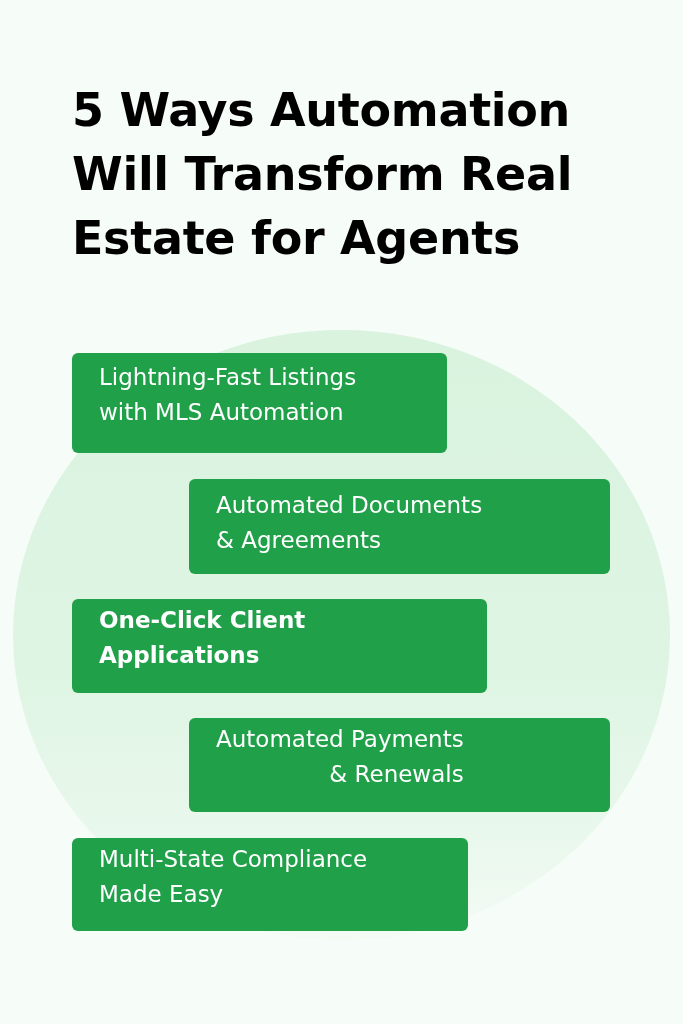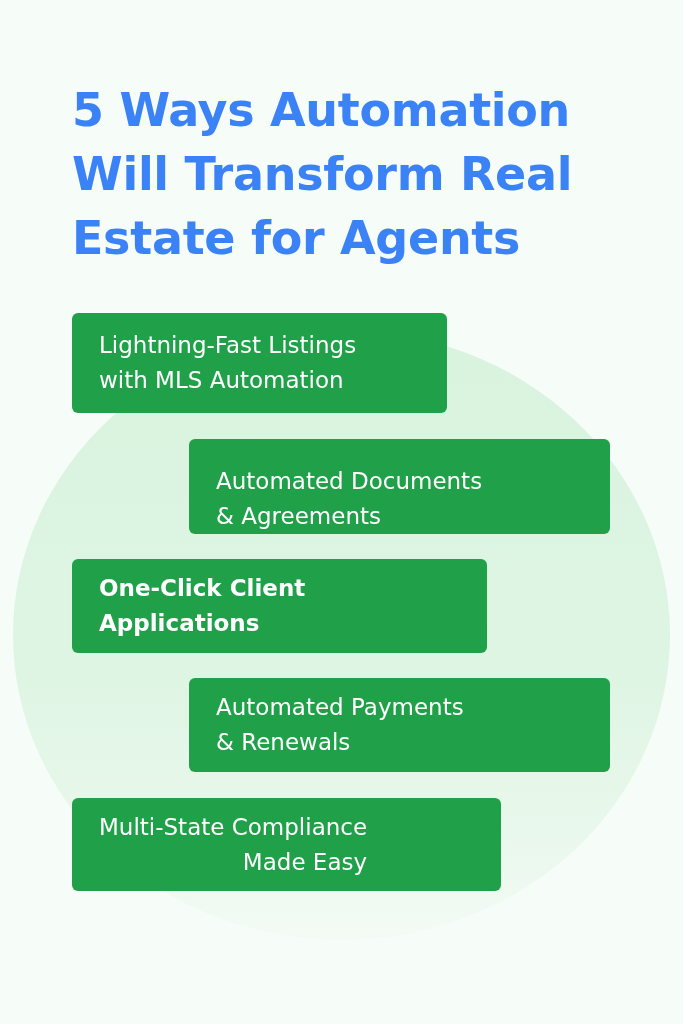"5 Ways Automation Will Transform" .title { color: #3b82f6 -> #000000 }
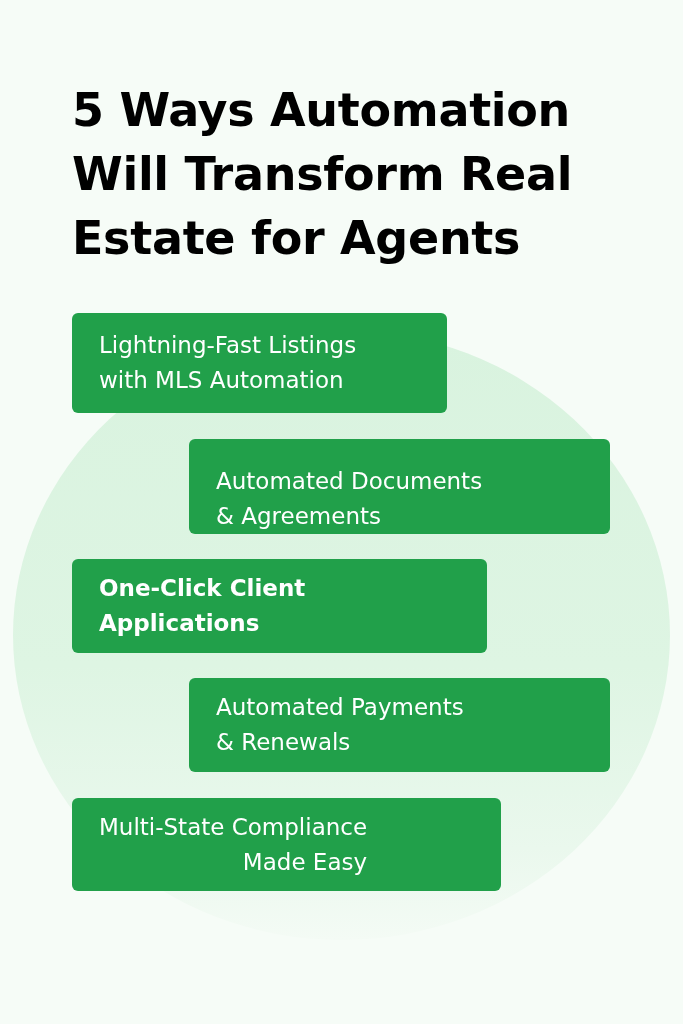"Lightning-Fast Listings" .card { margin-top: none -> 40px; padding: 0 0 0 27px -> 0 0 16px 27px }
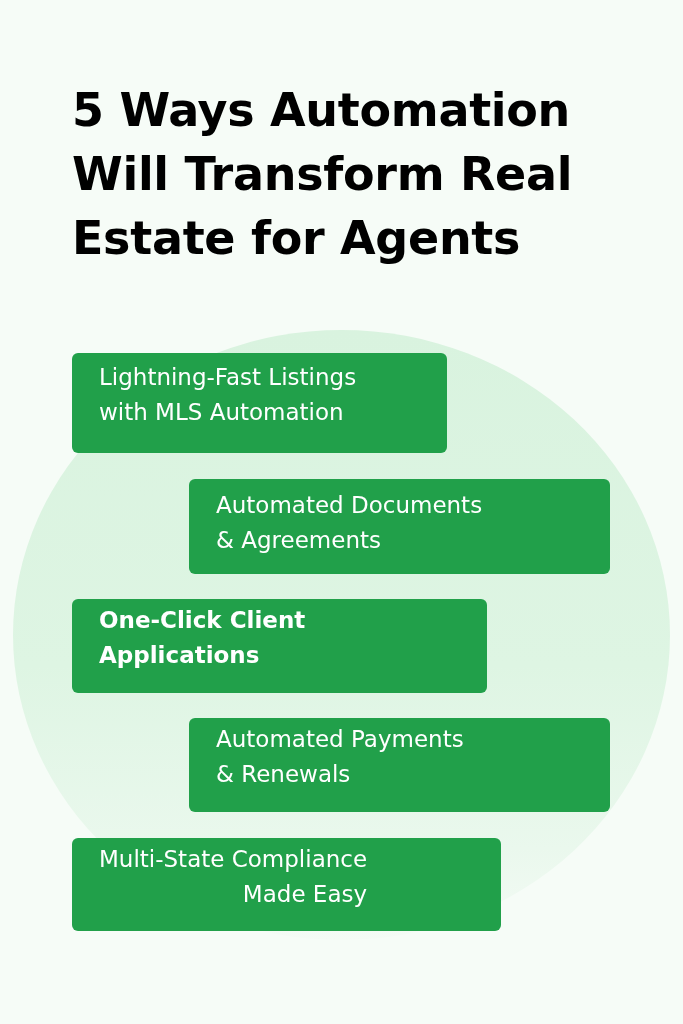"Automated Payments" #c4 { text-align: none -> right }
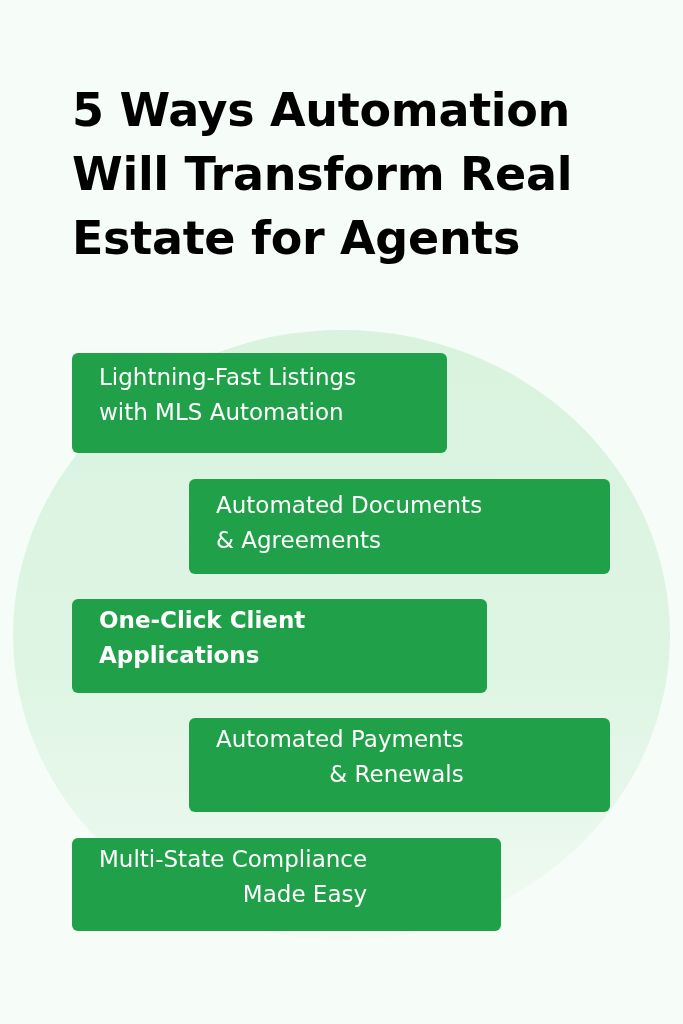"Multi-State Compliance" #c5 { text-align: right -> none; width: 429px -> 396px }
